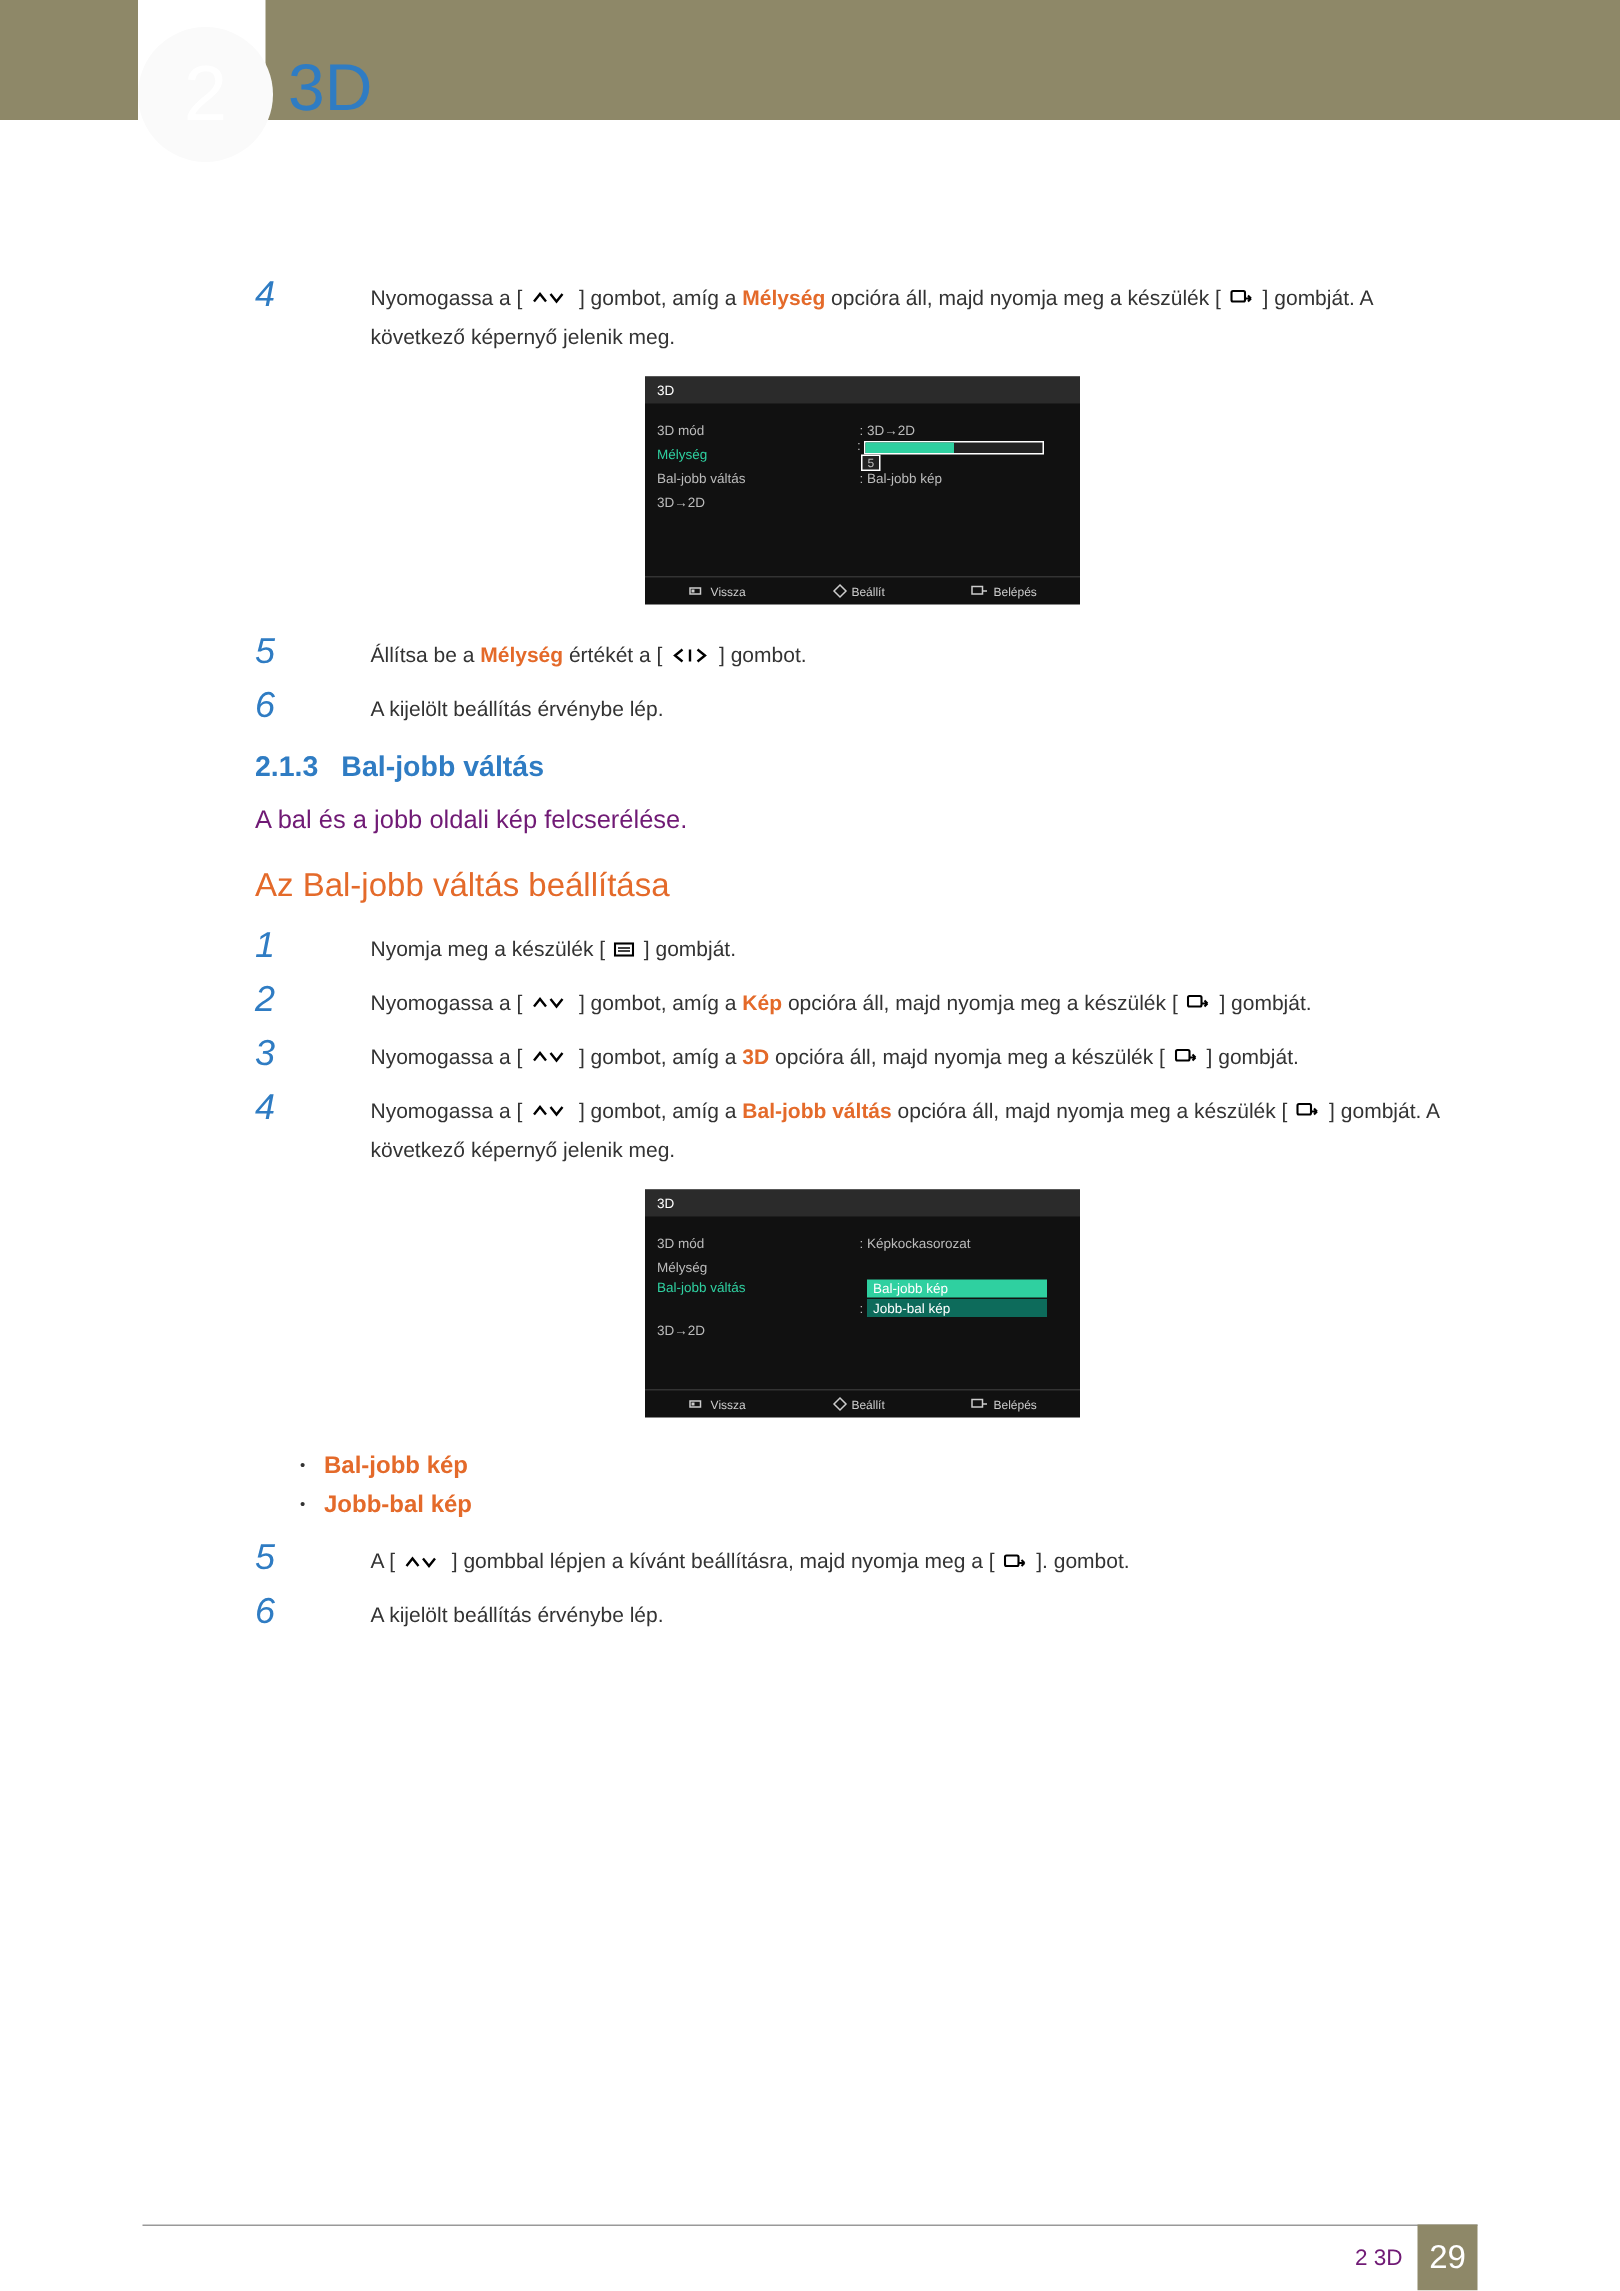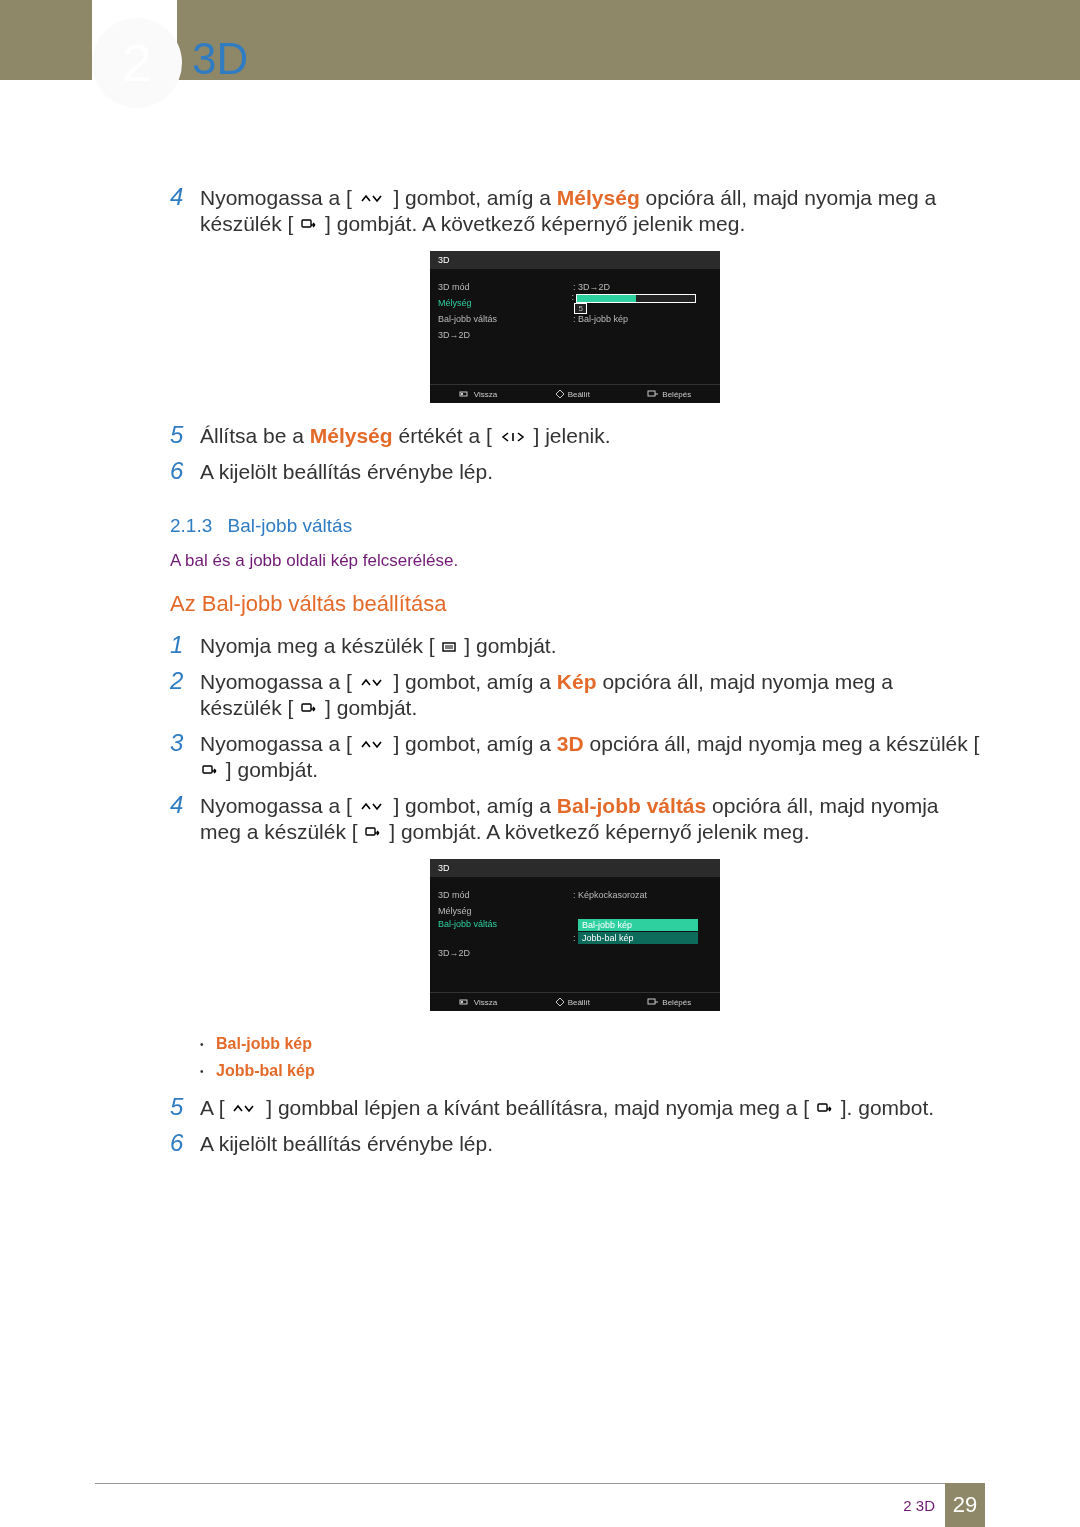"Nyomogassa a [ ] gombot," .step-body { font-size: 21px -> 14px; margin-left: none -> 47px }
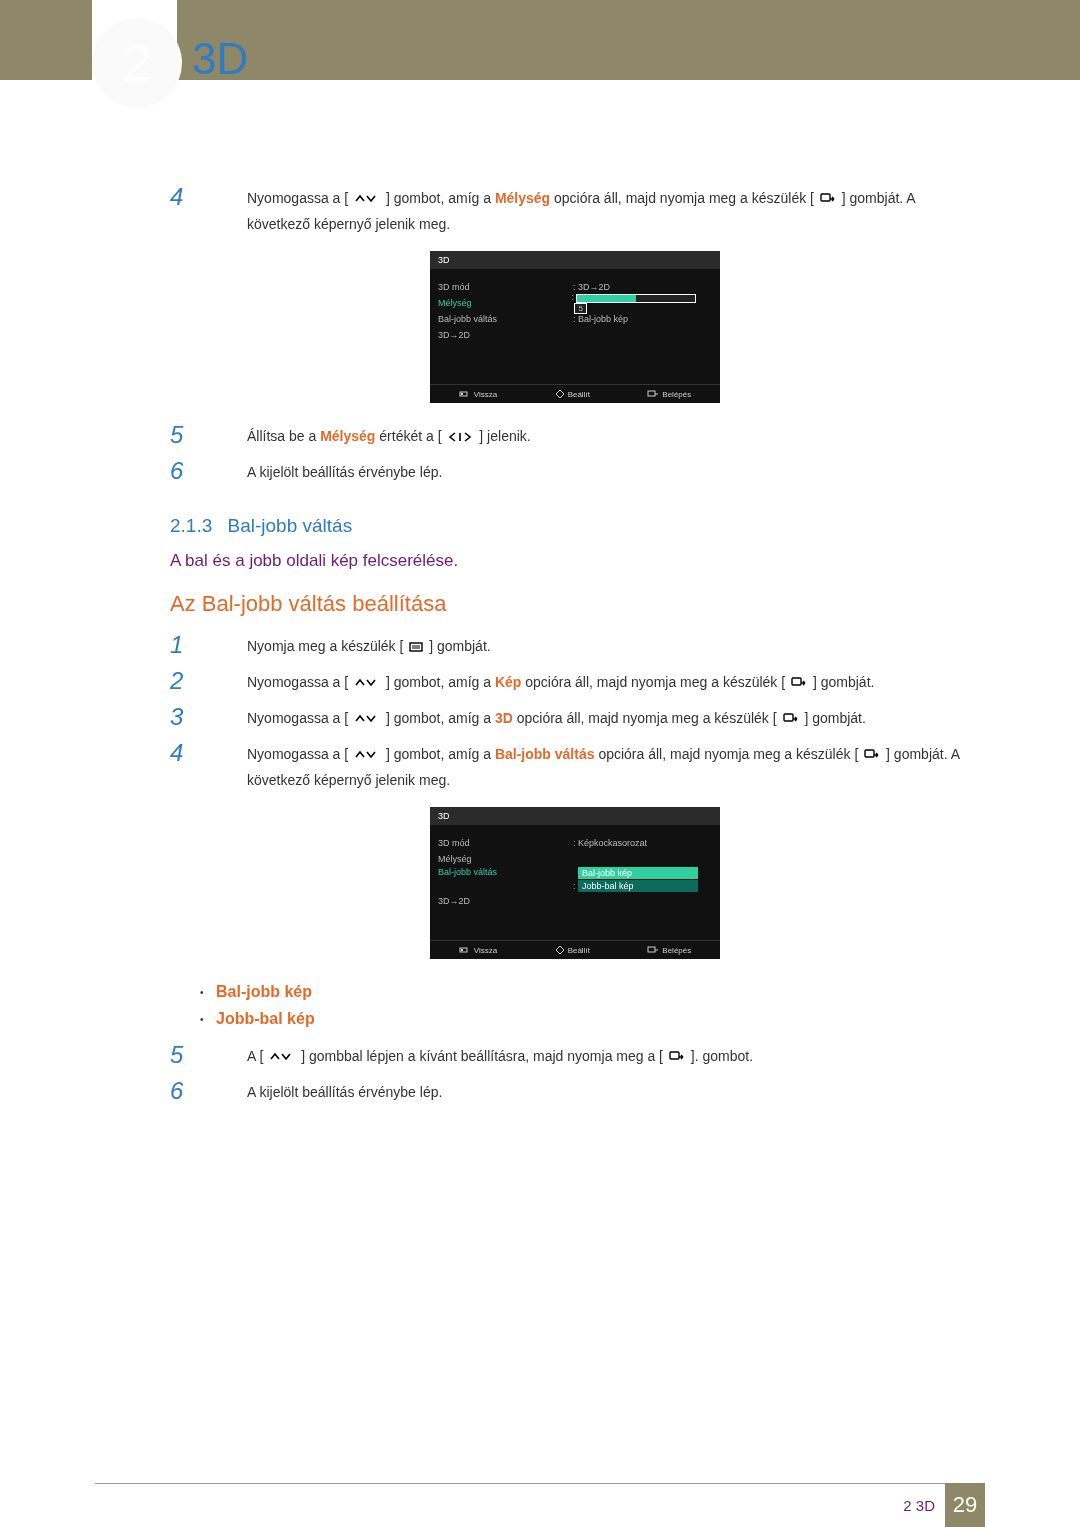"] jelenik." span { text: jelenik -> gombot }
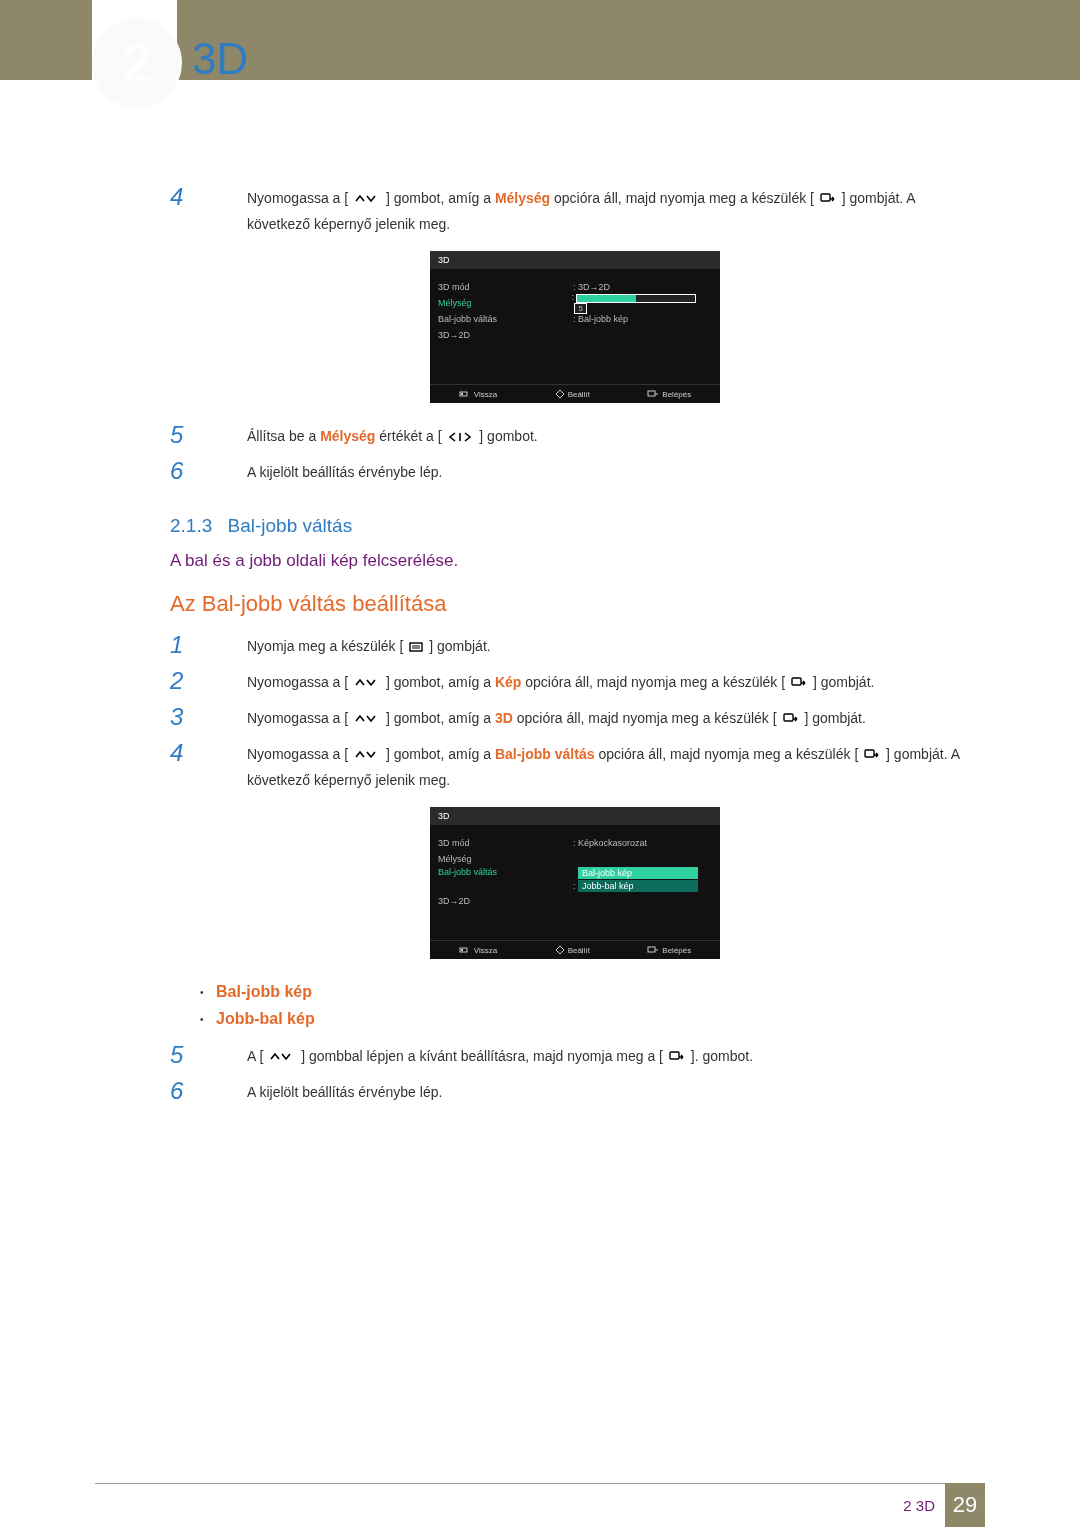"2.1.3 Bal-jobb váltás" h2.section { font-weight: 400 -> 700; margin: 30px 0 14px 0 -> 16px 0 14px 0 }
